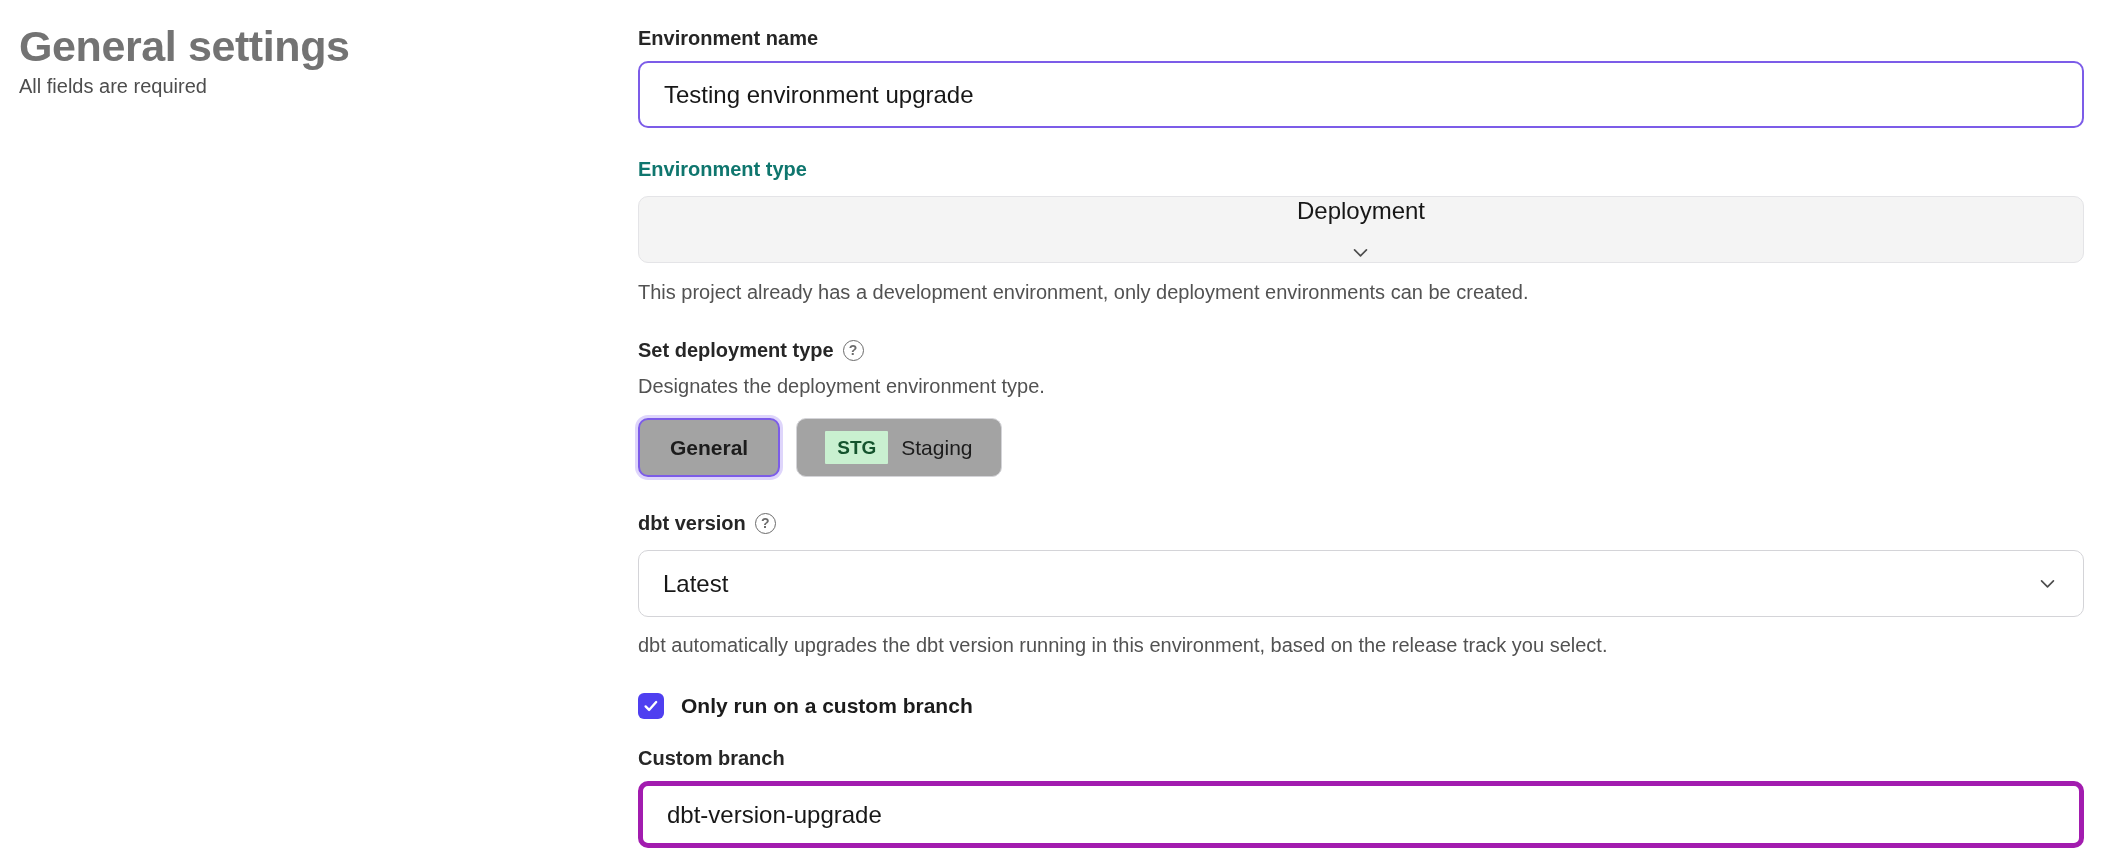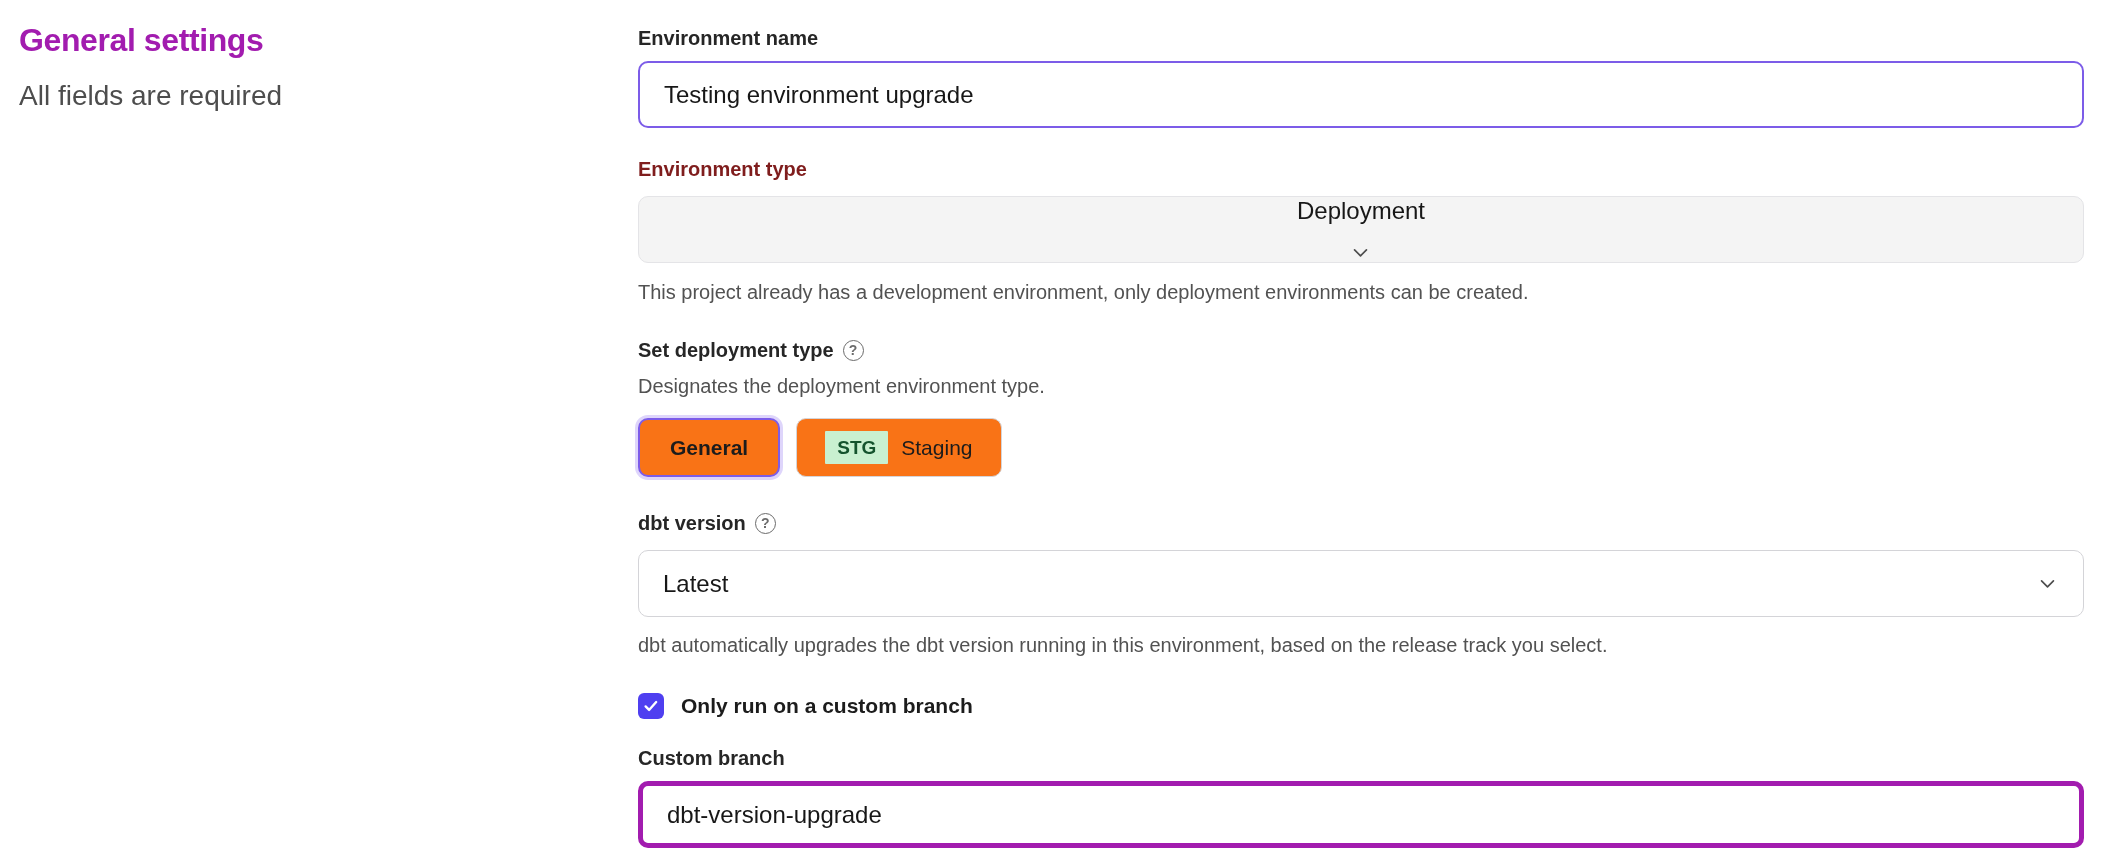"General settings" .title { color: #a21caf -> #737373; font-size: 32px -> 43px }
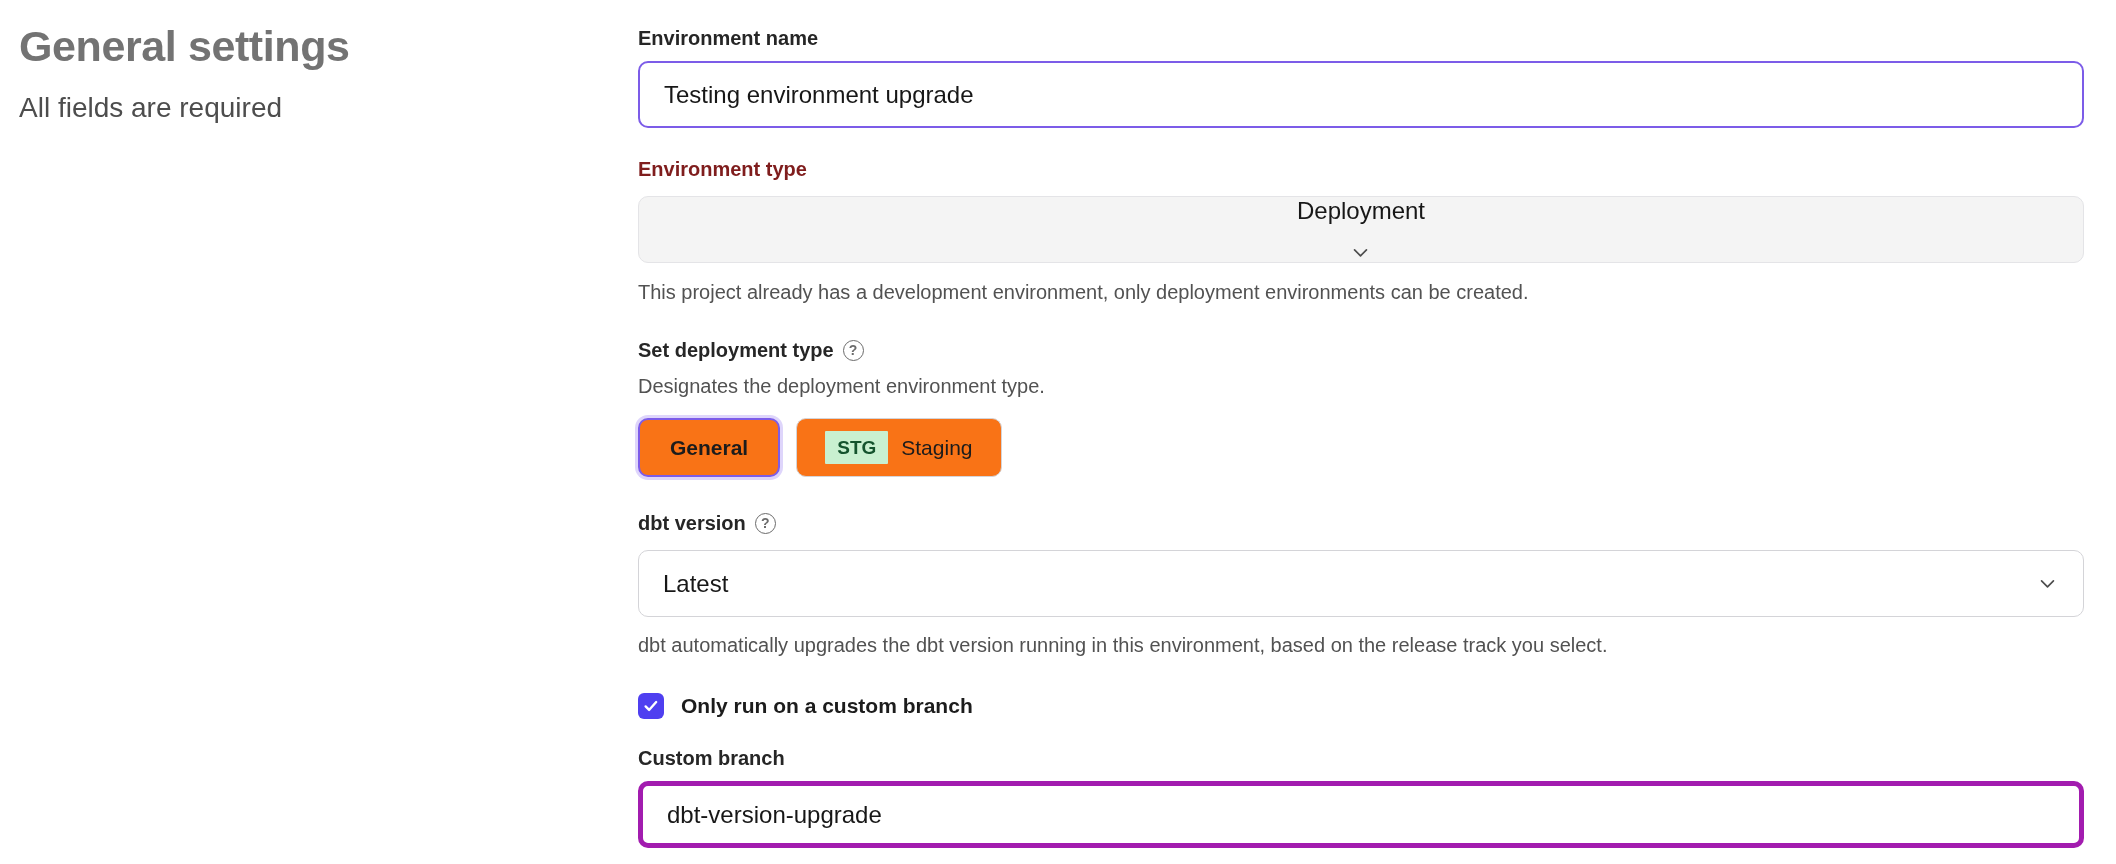"All fields are required" .subtitle { font-size: 28px -> 20px; margin-top: 21px -> 4px }
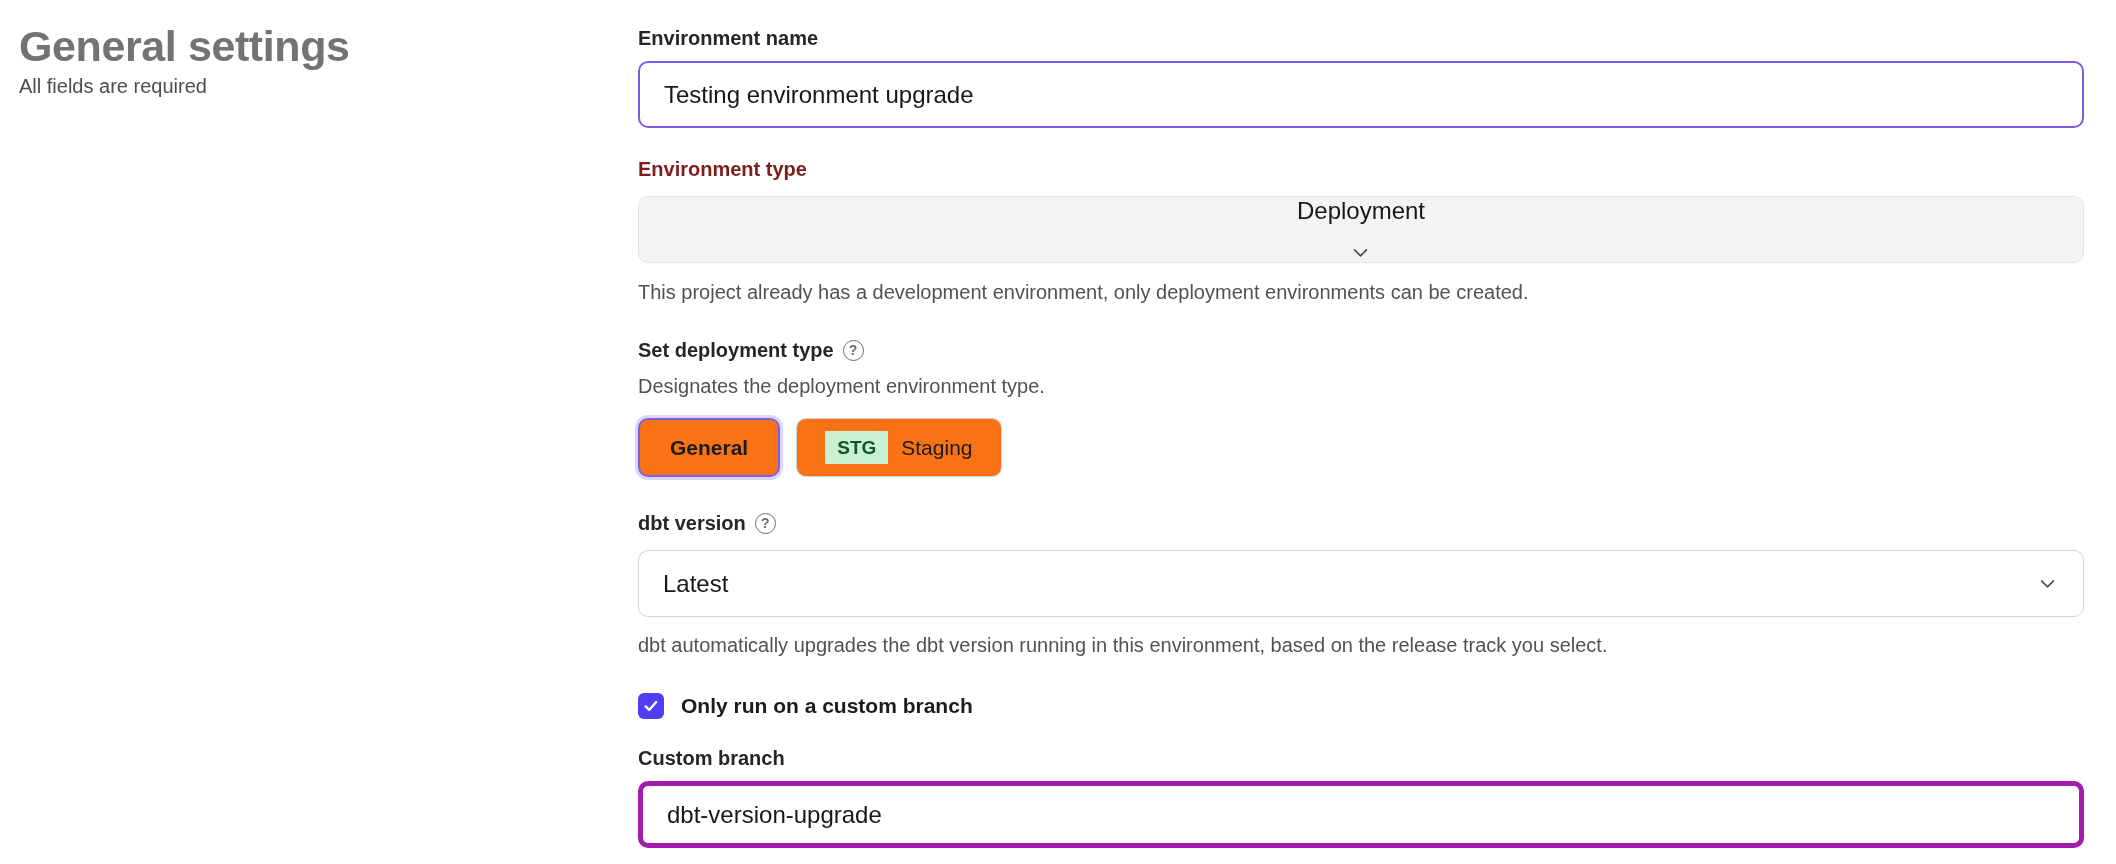"Environment type" .label.dim { color: #7f1d1d -> #0f766e }
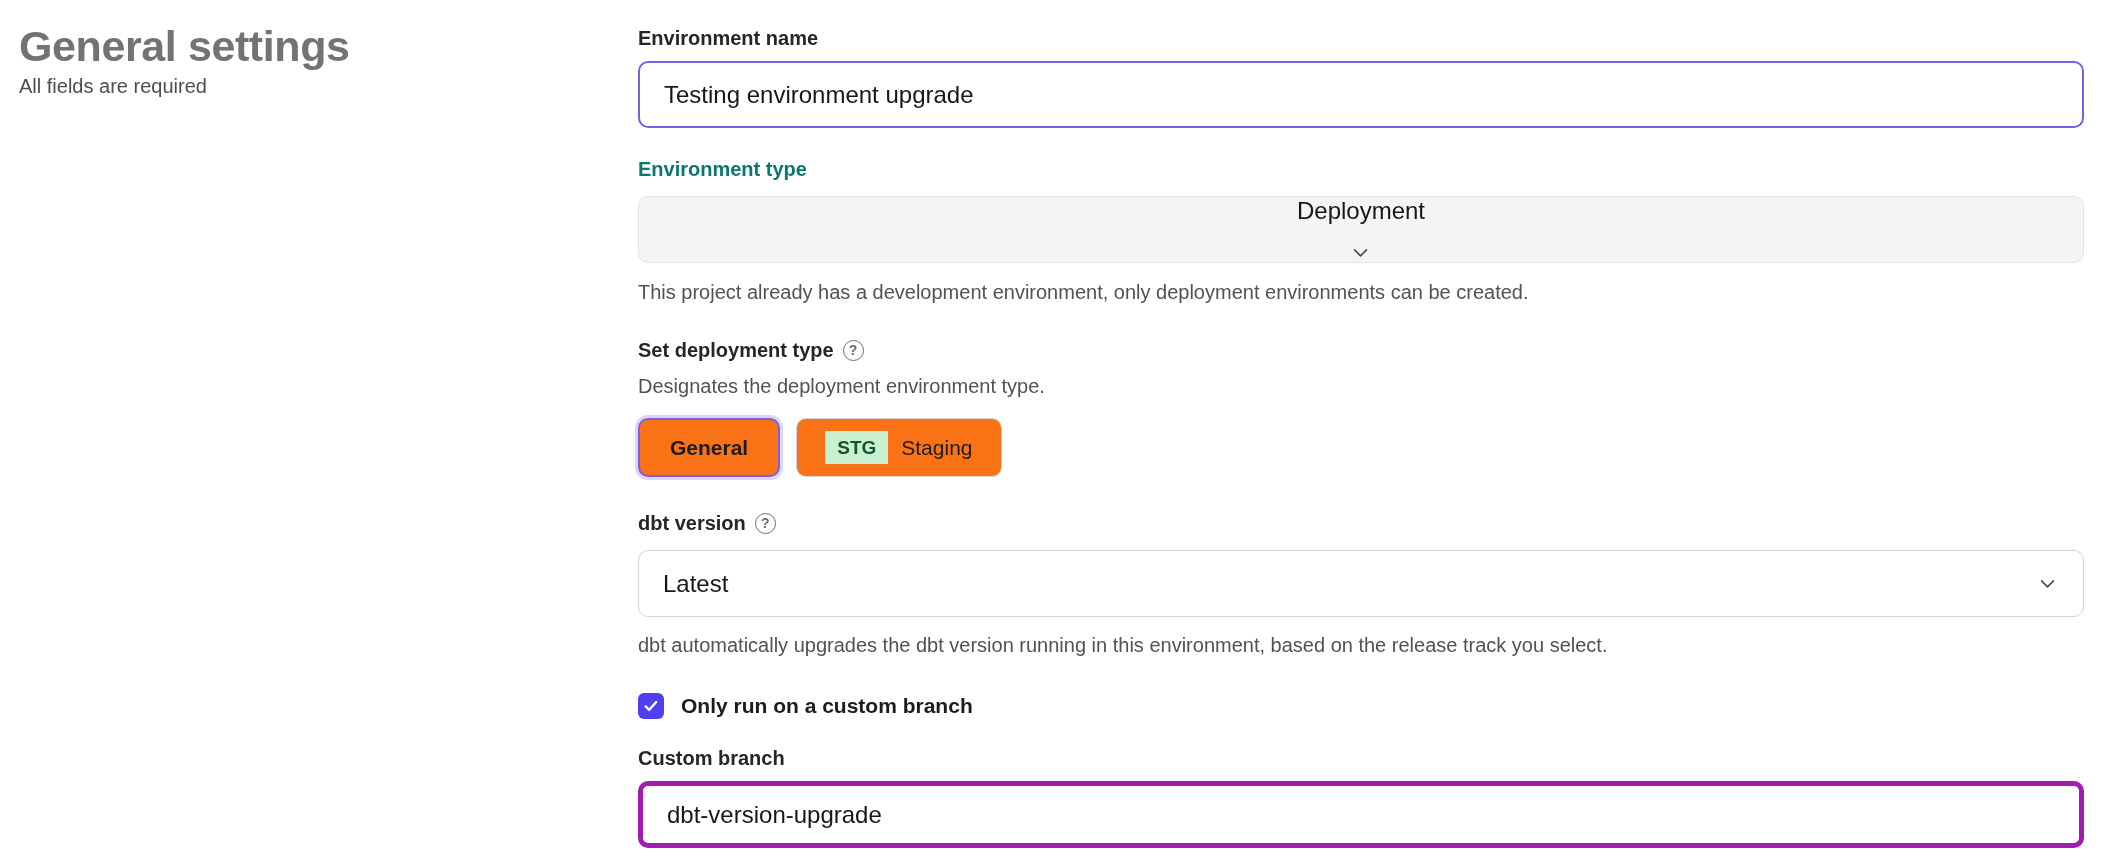"General" .opt-btn { background: #f97316 -> #a3a3a3 }
